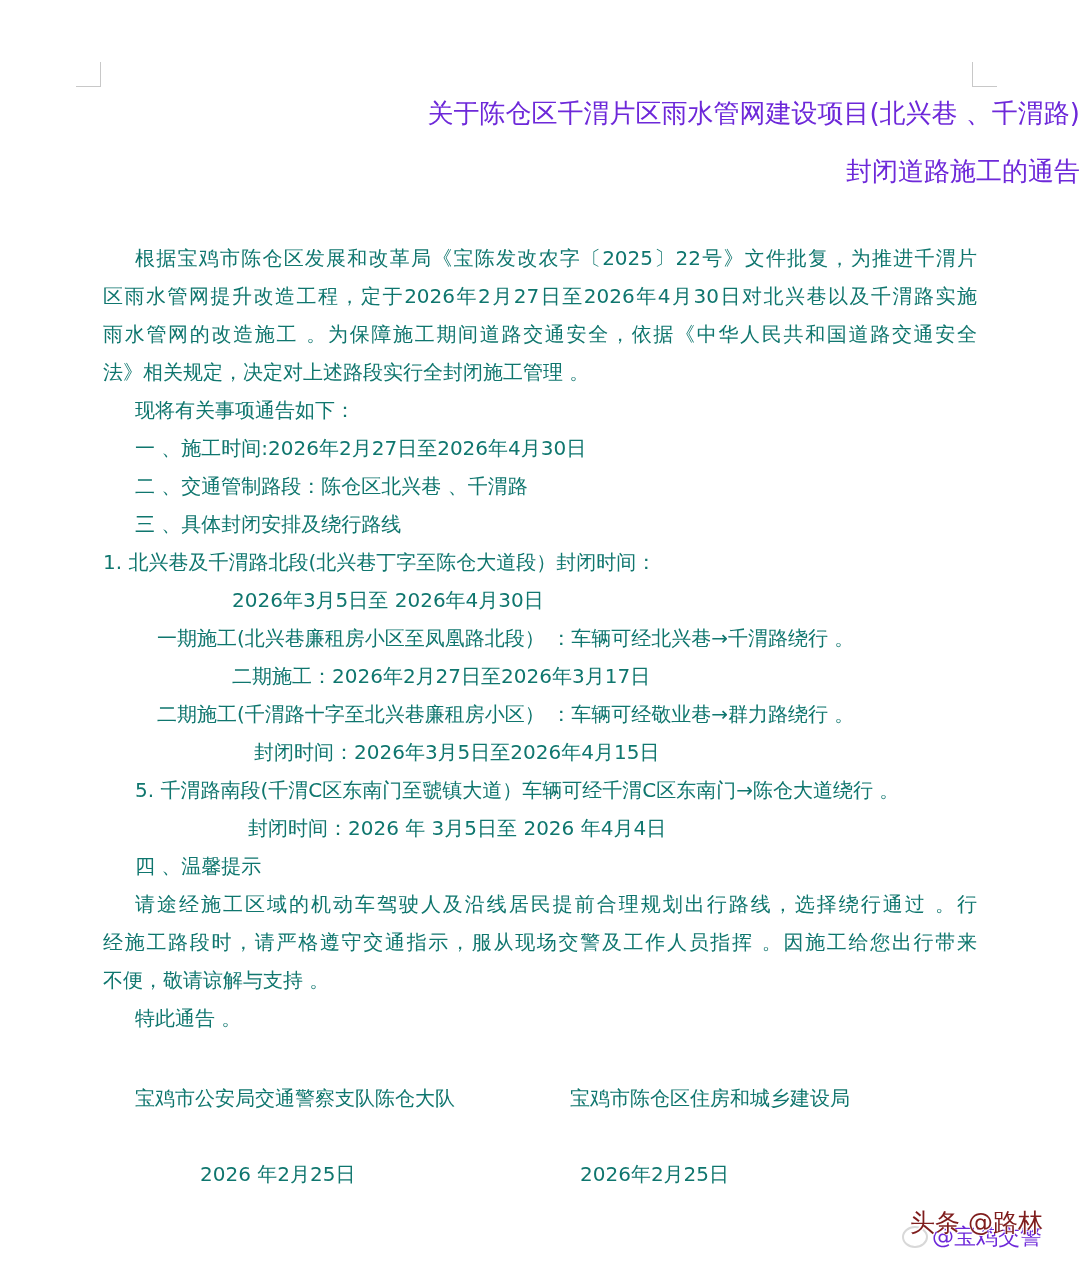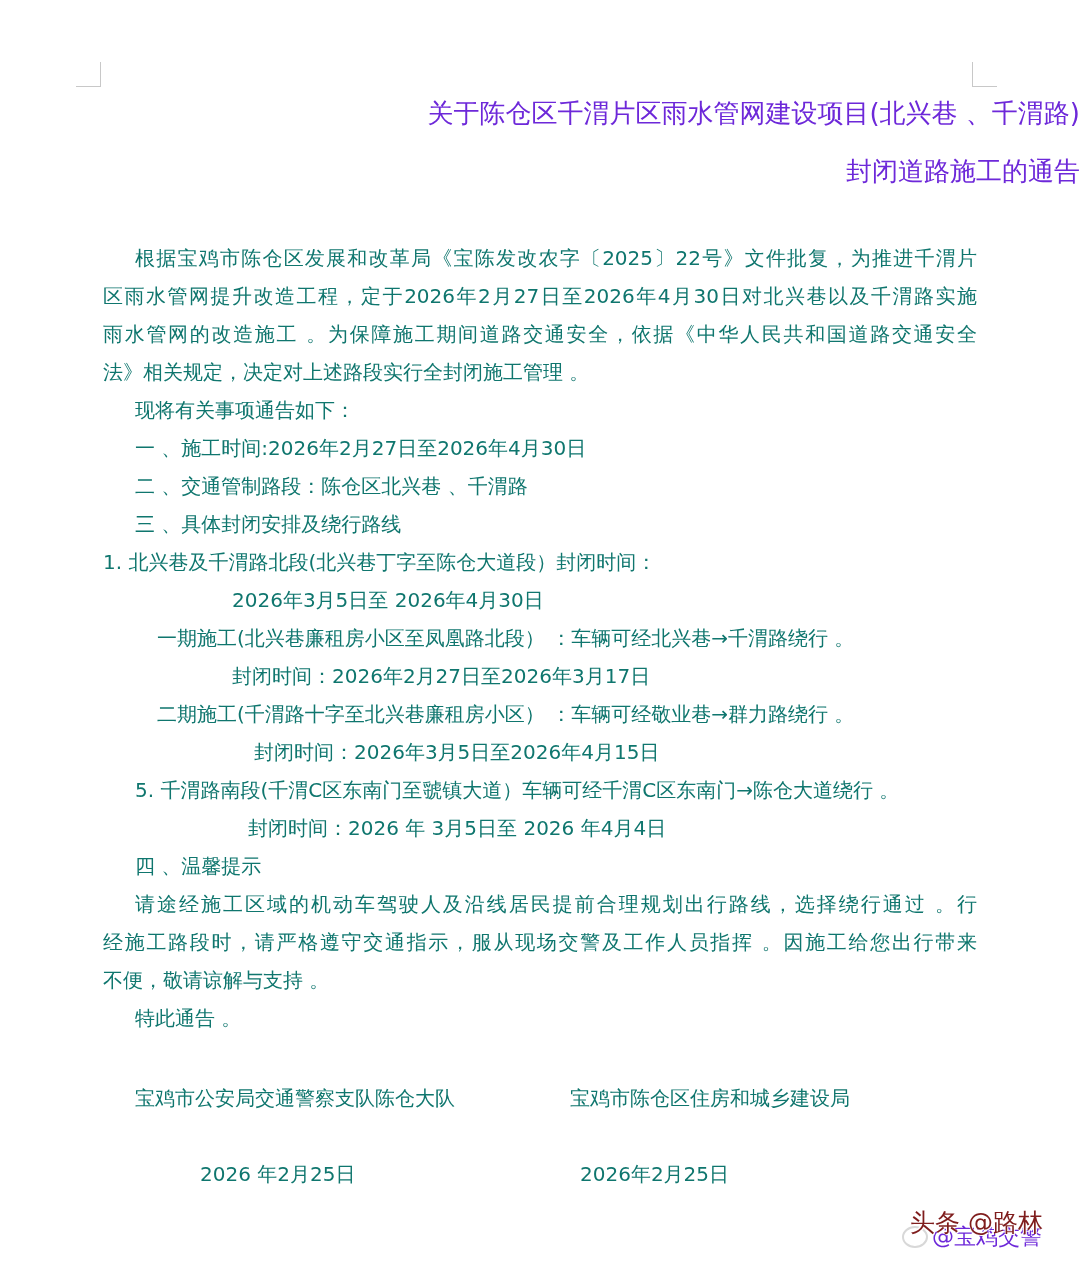"封闭时间：2026年2月27日至2026年3月17日" div.line { text: 封闭时间 -> 二期施工 }
